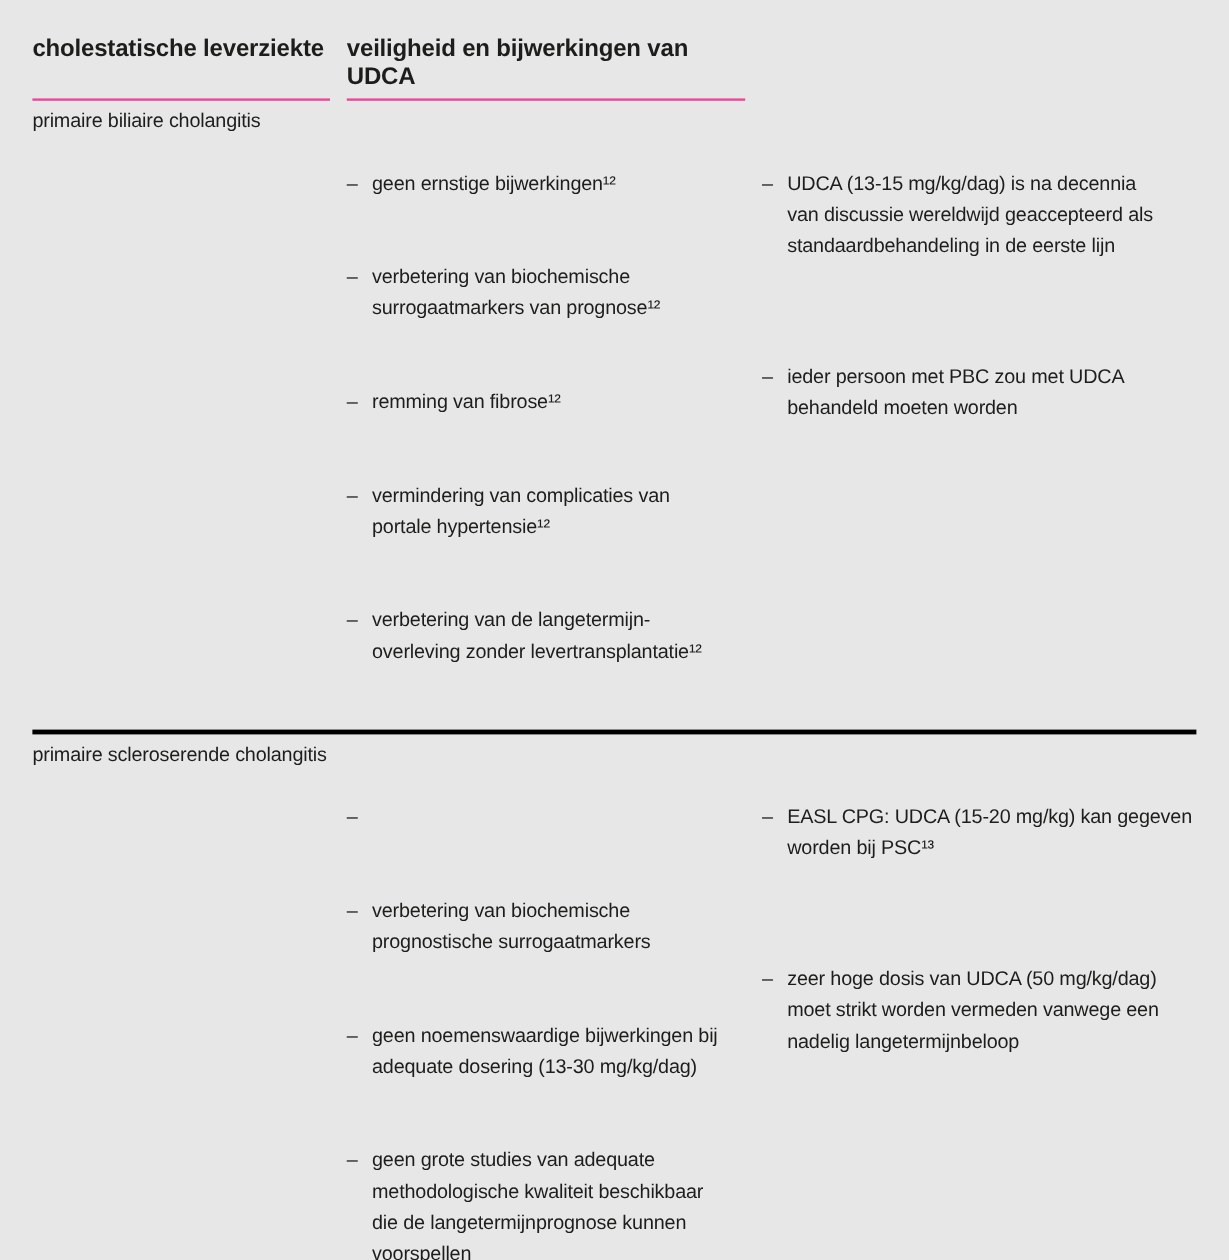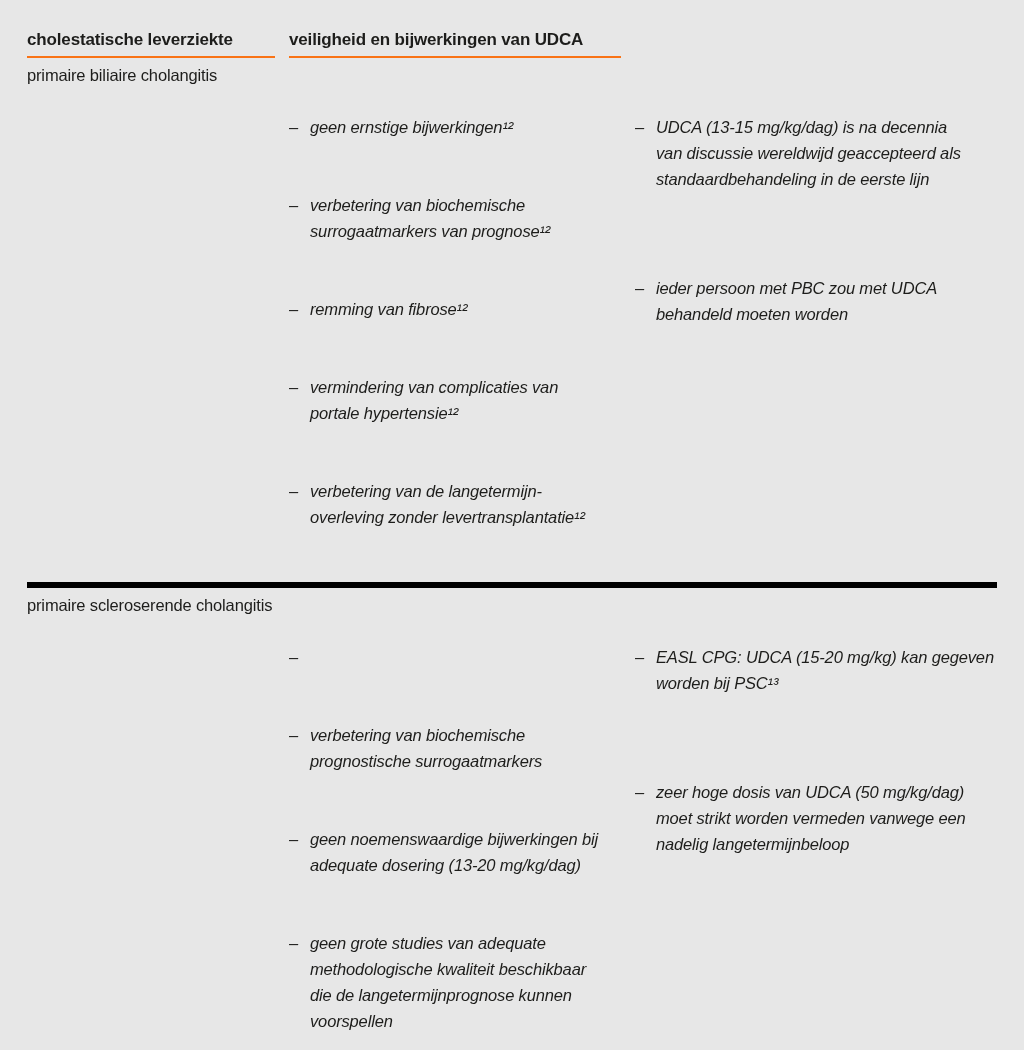"cholestatische leverziekte" .th { border-bottom: 2px solid #f97316 -> 2px solid #ec4899; font-size: 17px -> 20px }
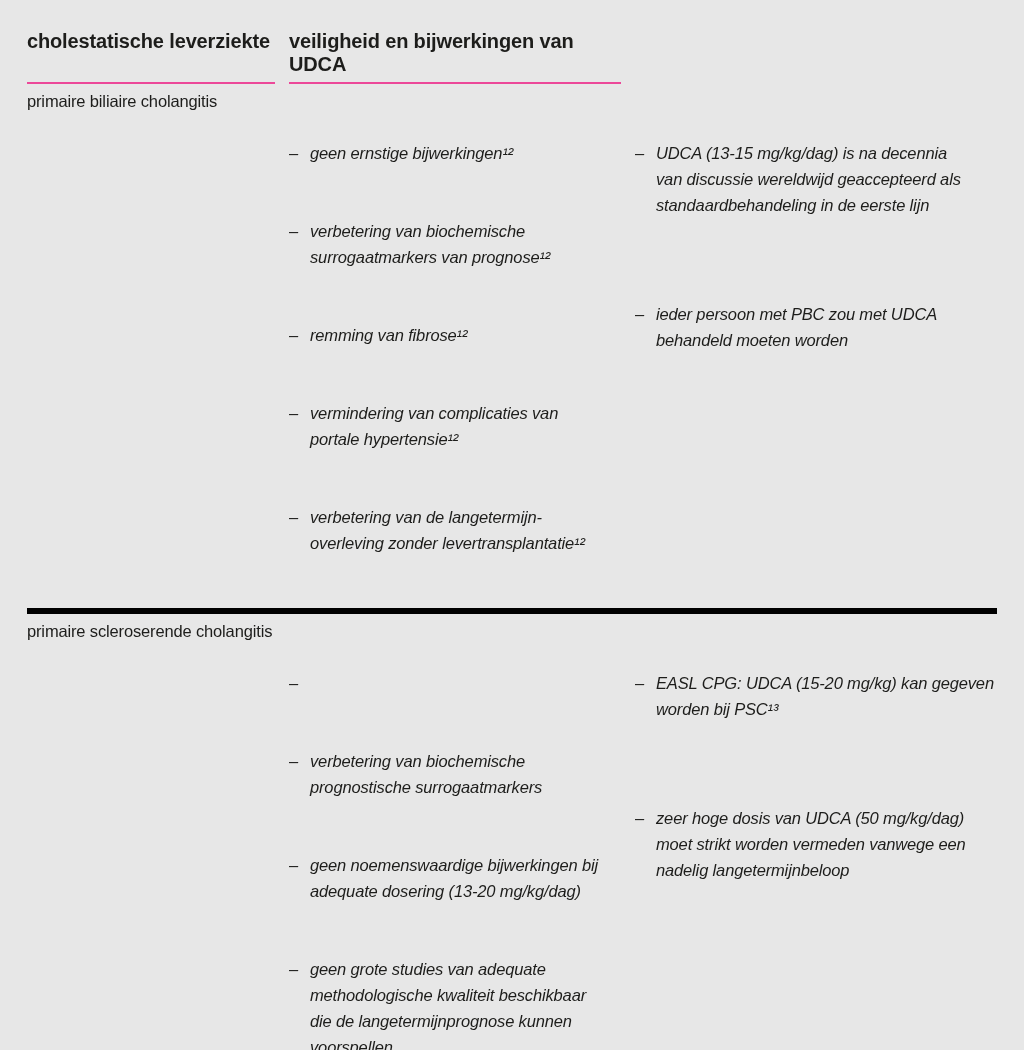"primaire biliaire cholangitis" .row { border-bottom: 6px solid #000000 -> 4px solid #000000 }
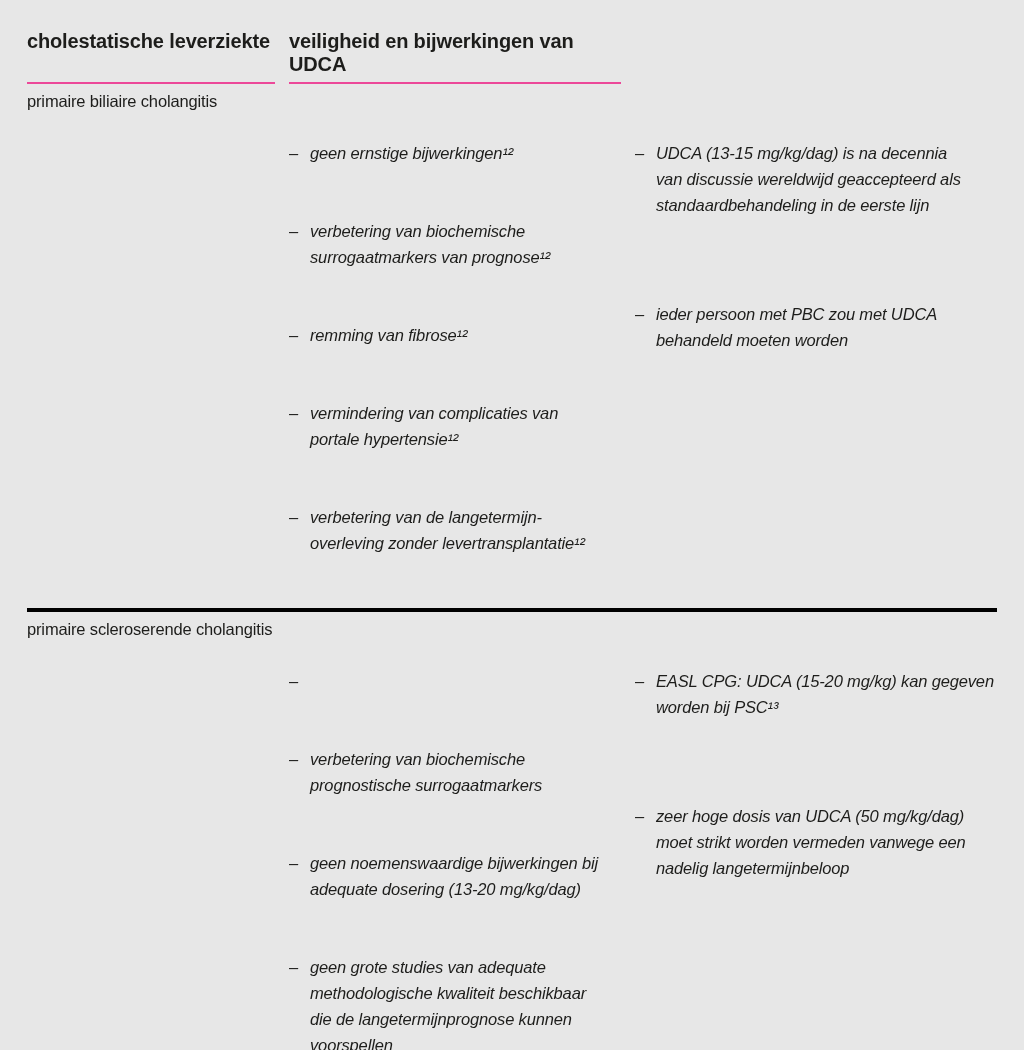"geen ernstige bijwerkingen¹²" .bullet .txt { font-style: italic -> none }
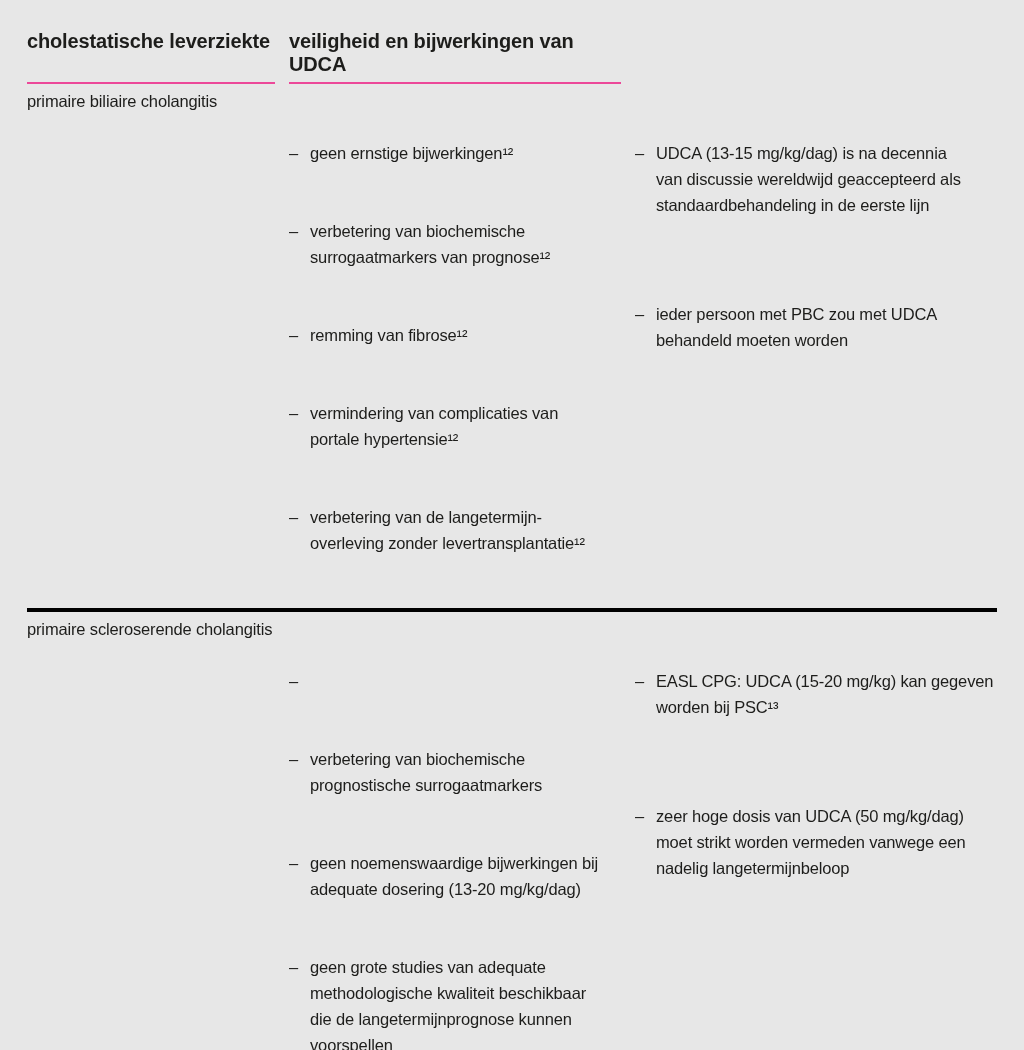"geen noemenswaardige bijwerkingen bij" span.txt { text: 13-20 -> 13-30 }
